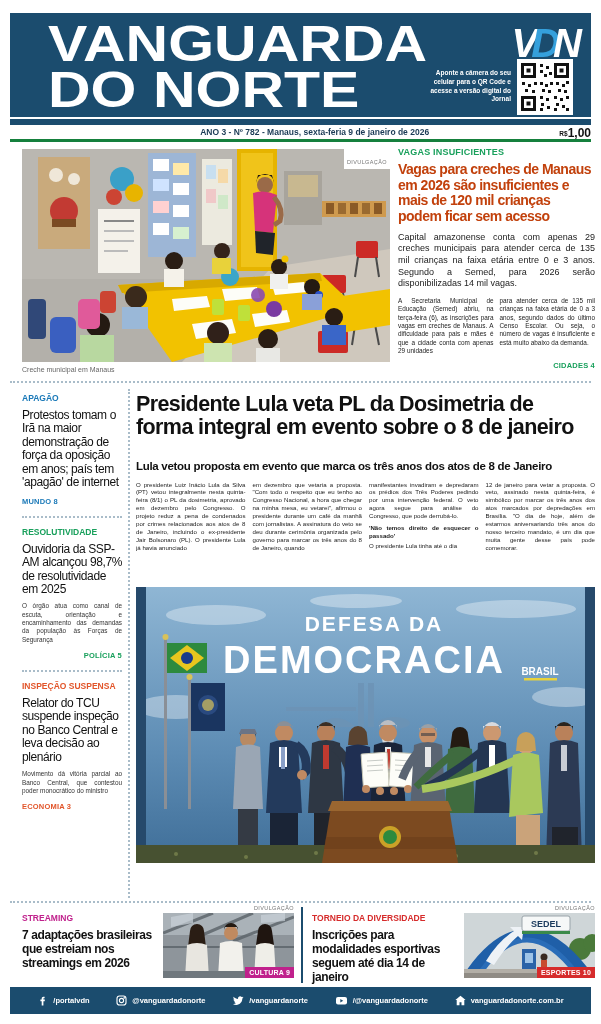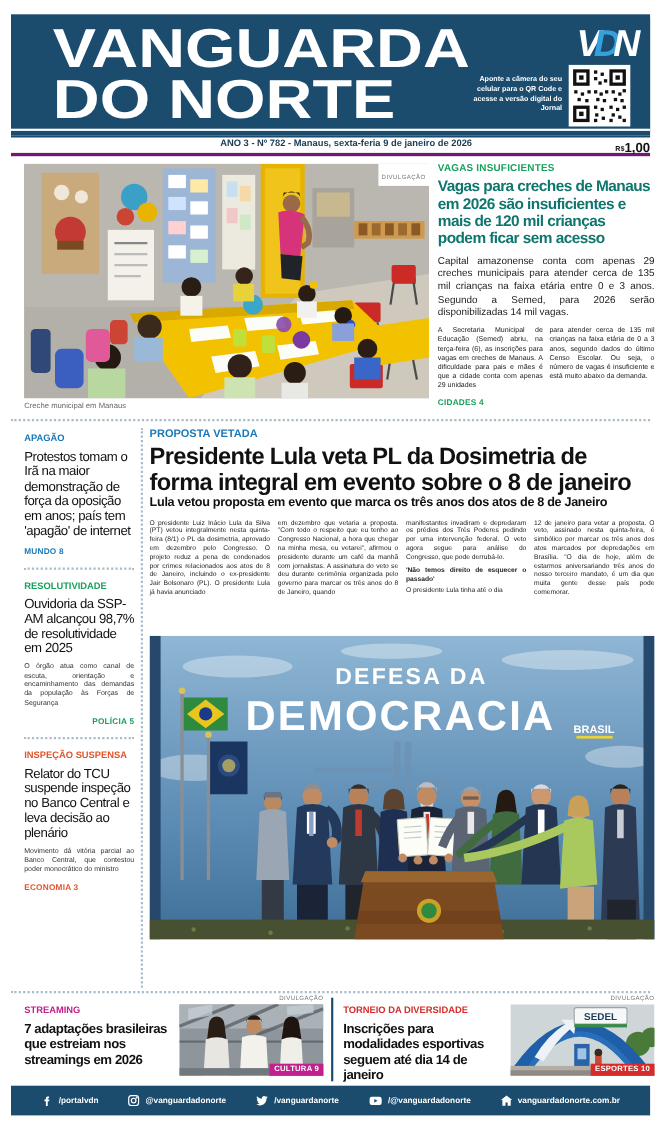"VDN" .vdn-logo { font-size: 34px -> 40px }
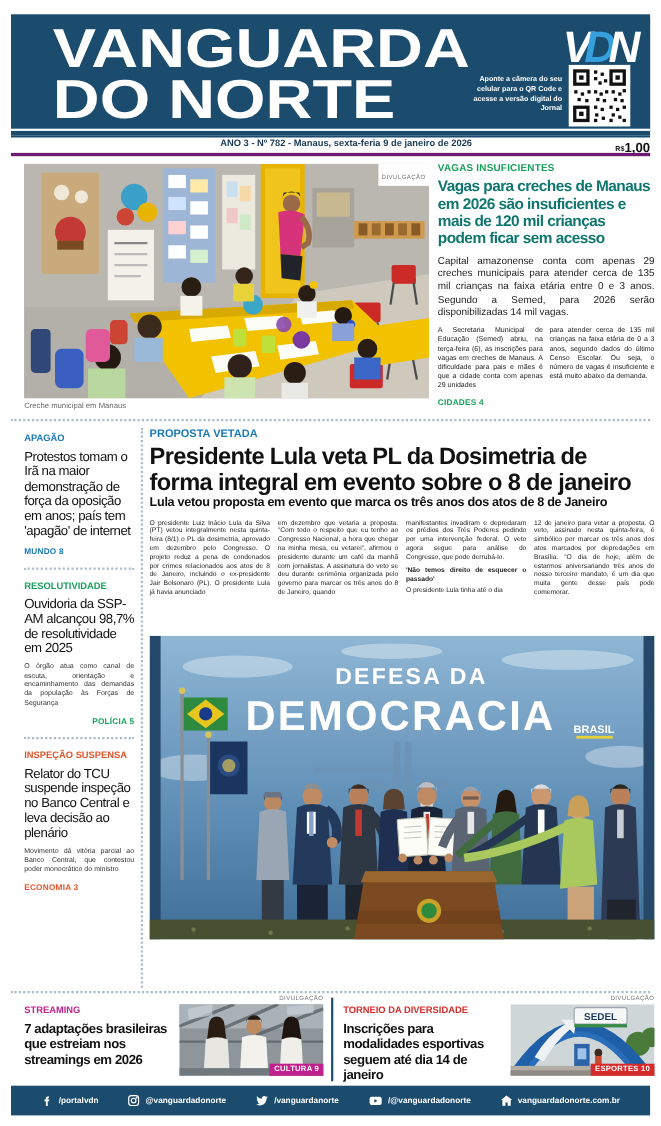"ANO 3 - Nº 782" .edition-bar { align-items: flex-start -> center; border-bottom: 3px solid #701a75 -> 3px solid #15803d }
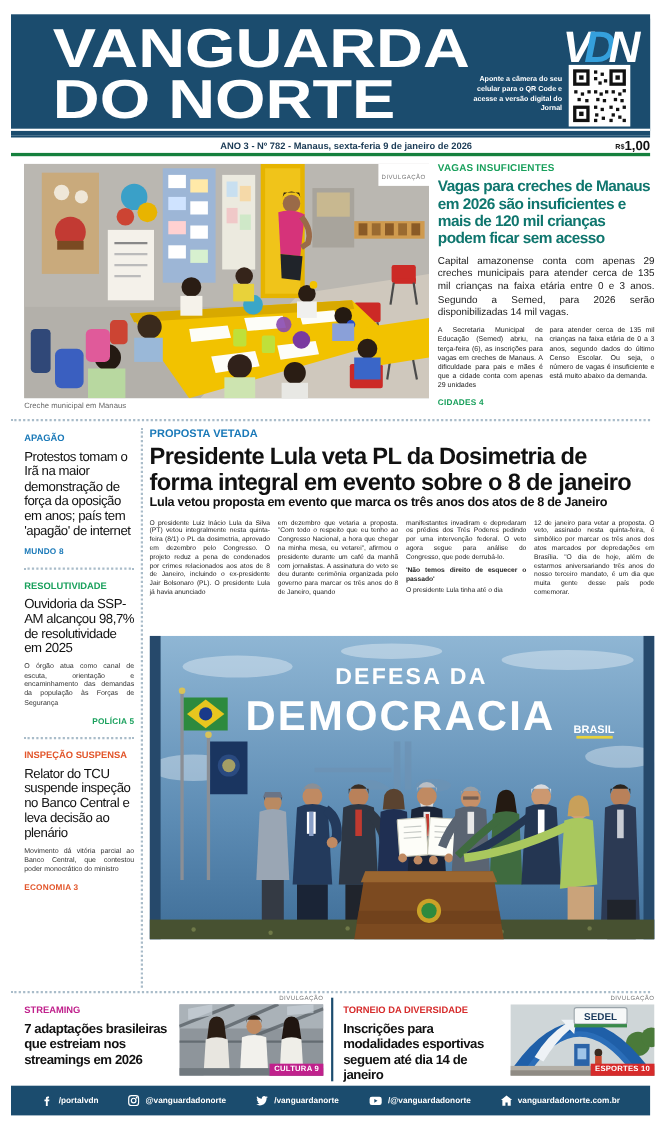"Vagas para creches de Manaus" .top-headline { color: #0f766e -> #c2410c }
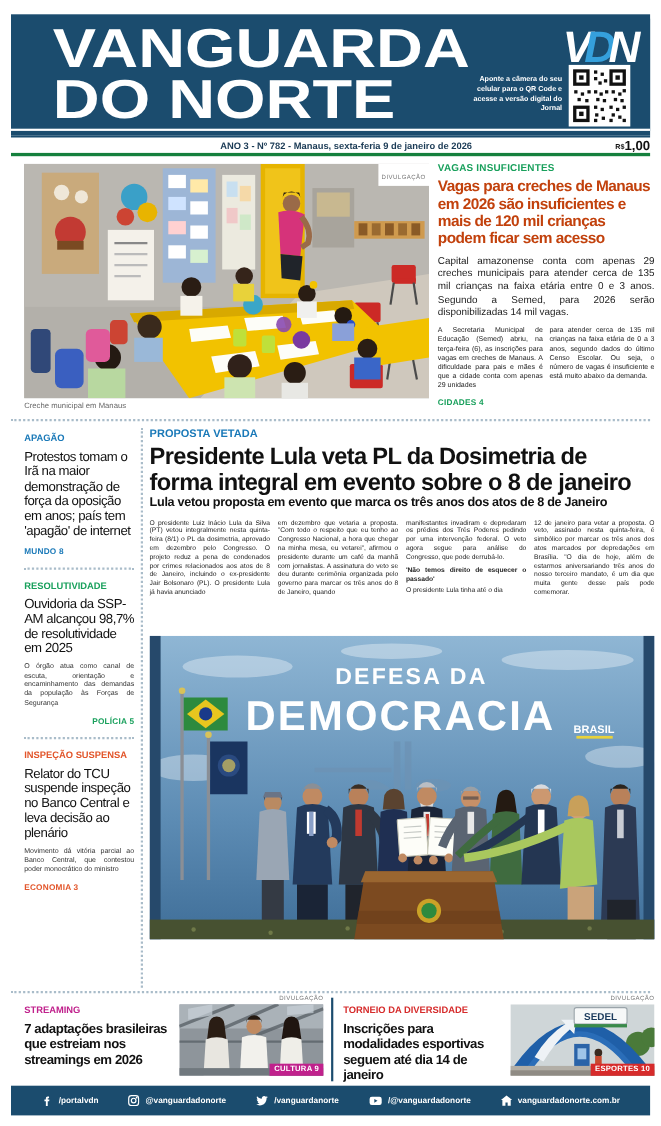"CIDADES 4" .tag { text-align: left -> right }
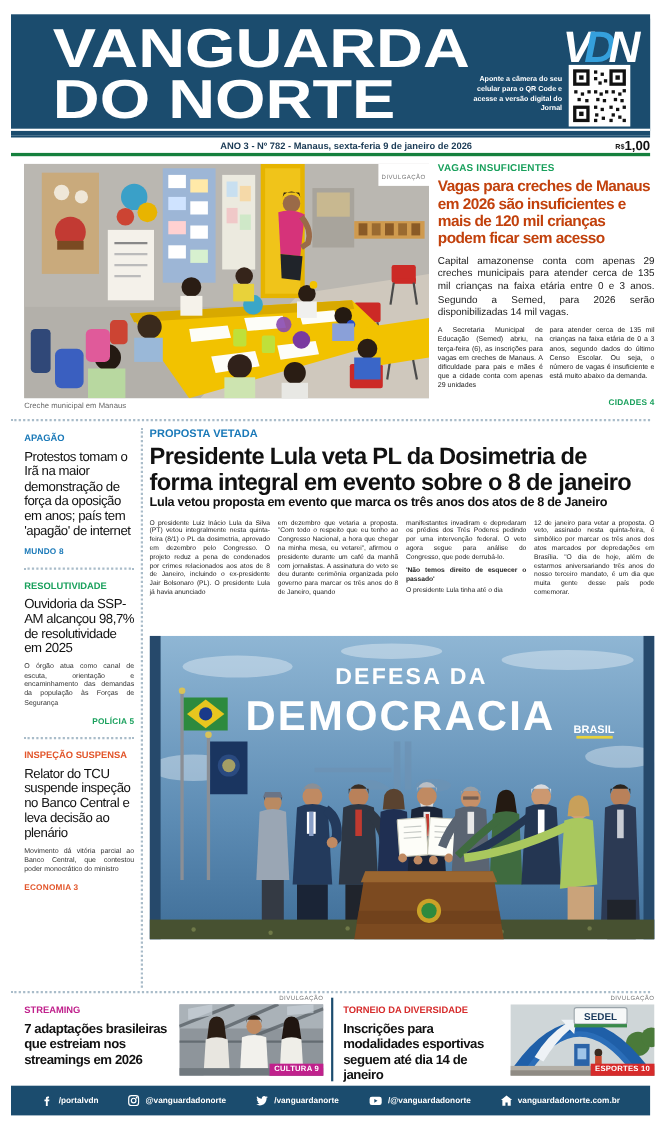"PROPOSTA VETADA" div.main-kicker { html: <div>PROPOSTA VETADA</div> -> none }
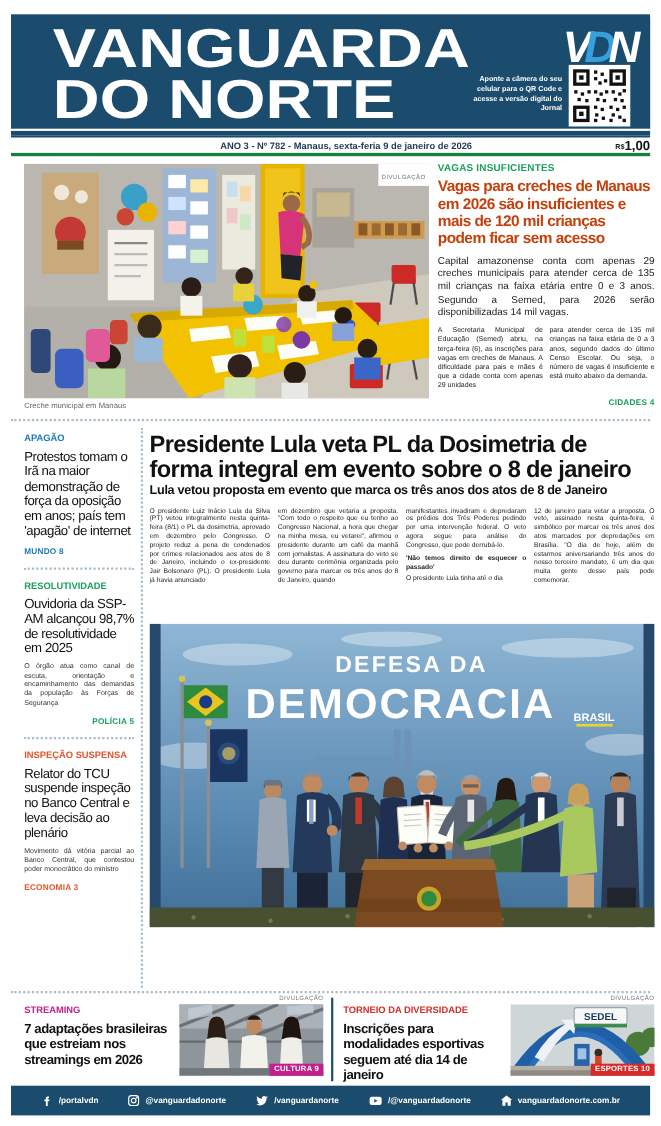"Lula vetou proposta em evento" .main-subhead { margin-top: 1px -> 21px }
